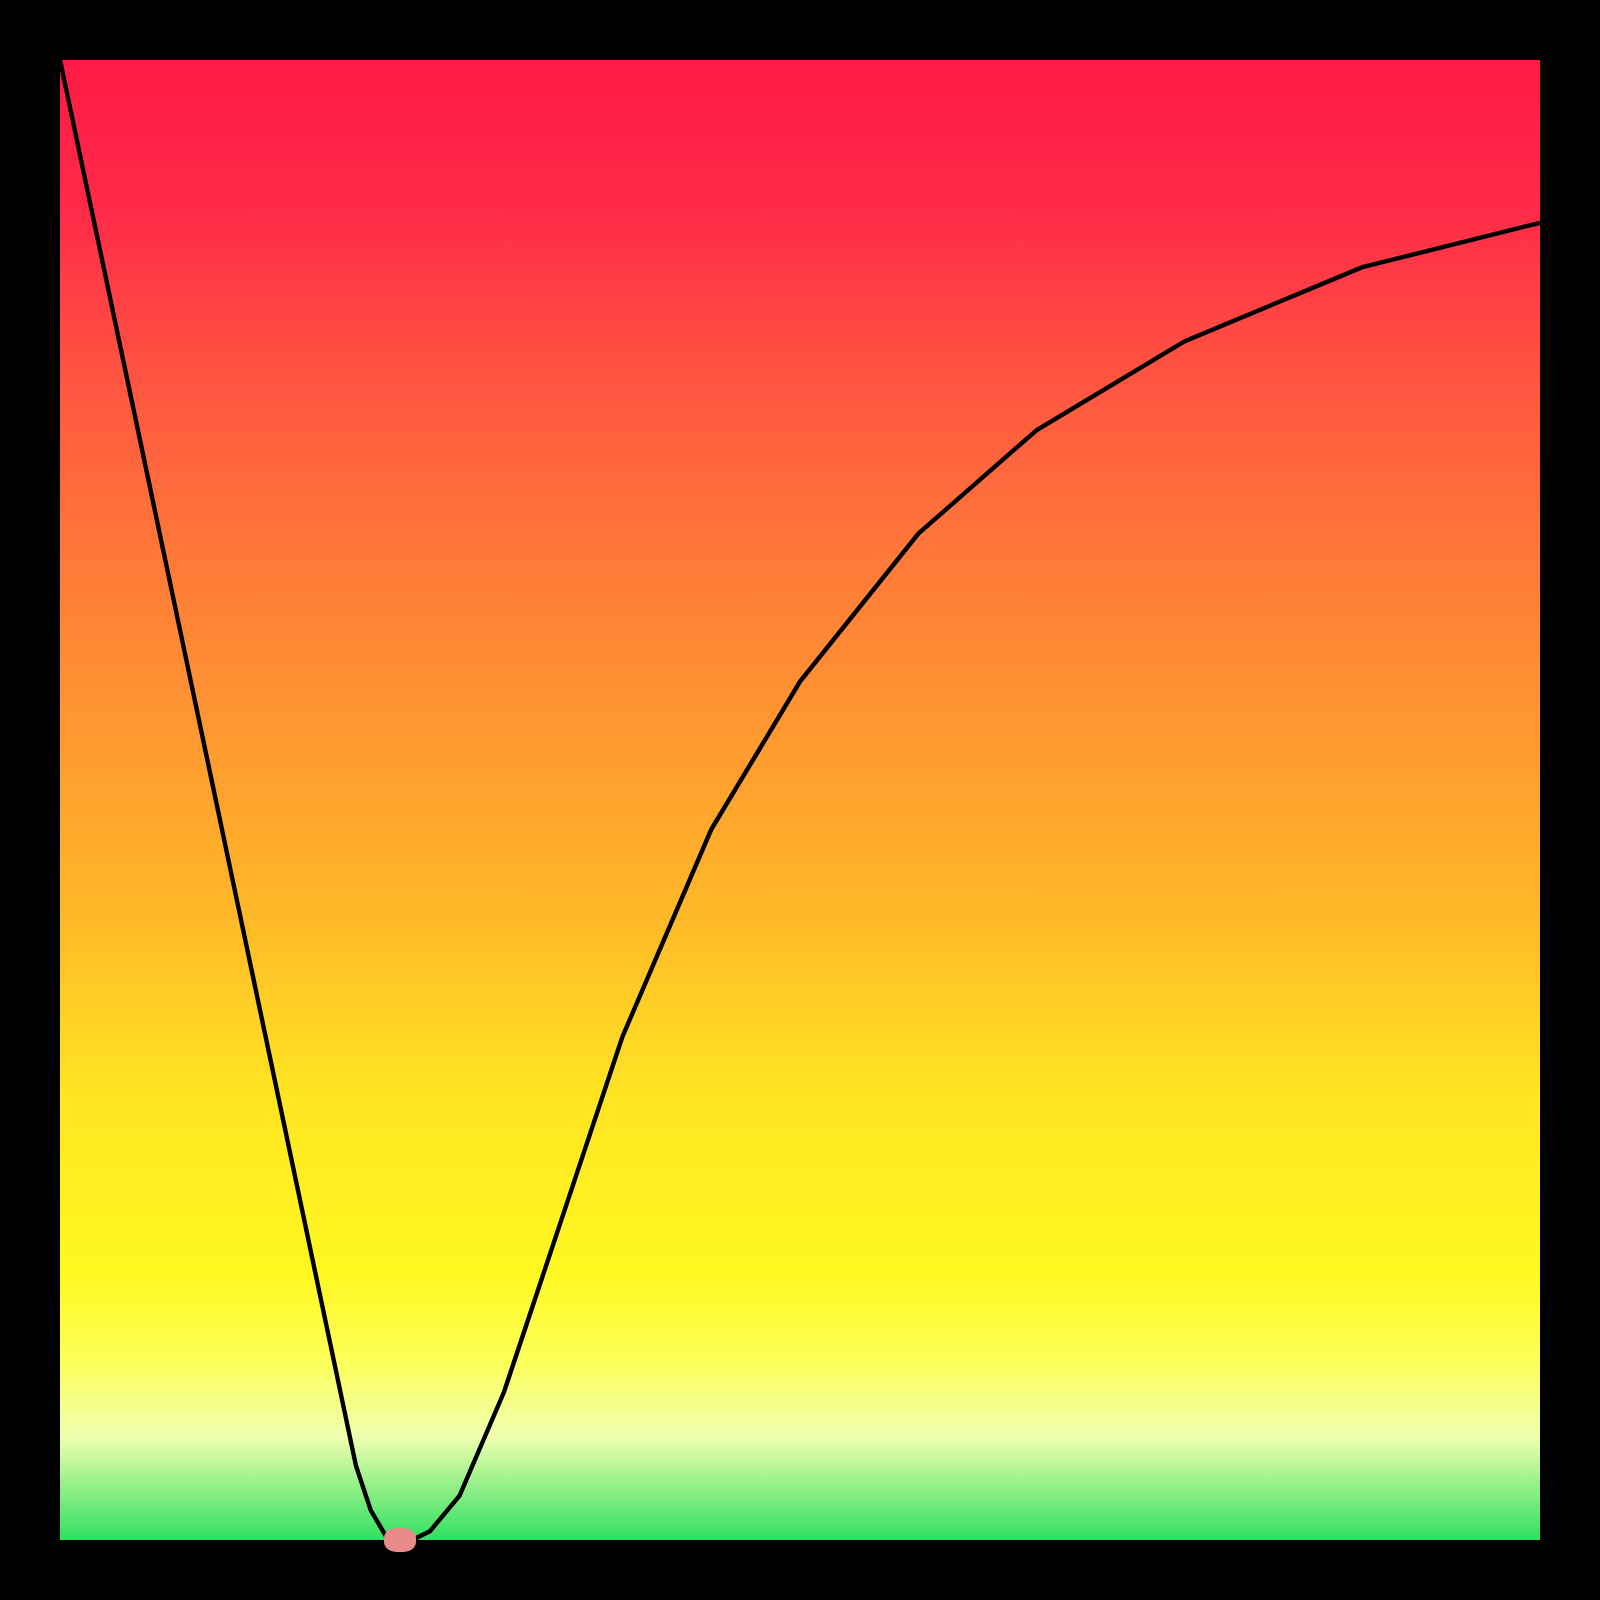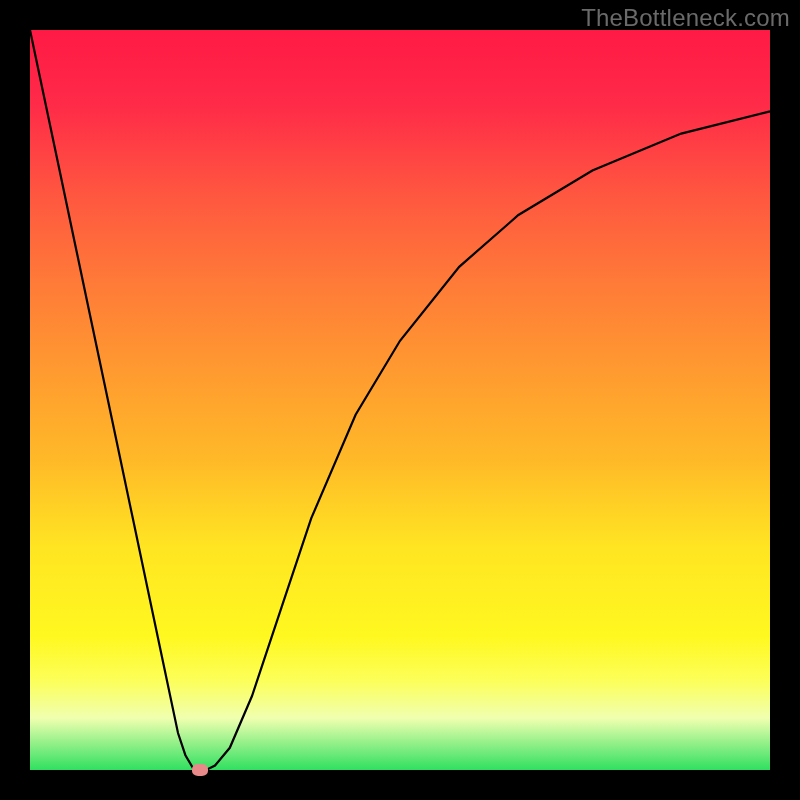"TheBottleneck.com" div.watermark { html: <div>TheBottleneck.com</div> -> none }
